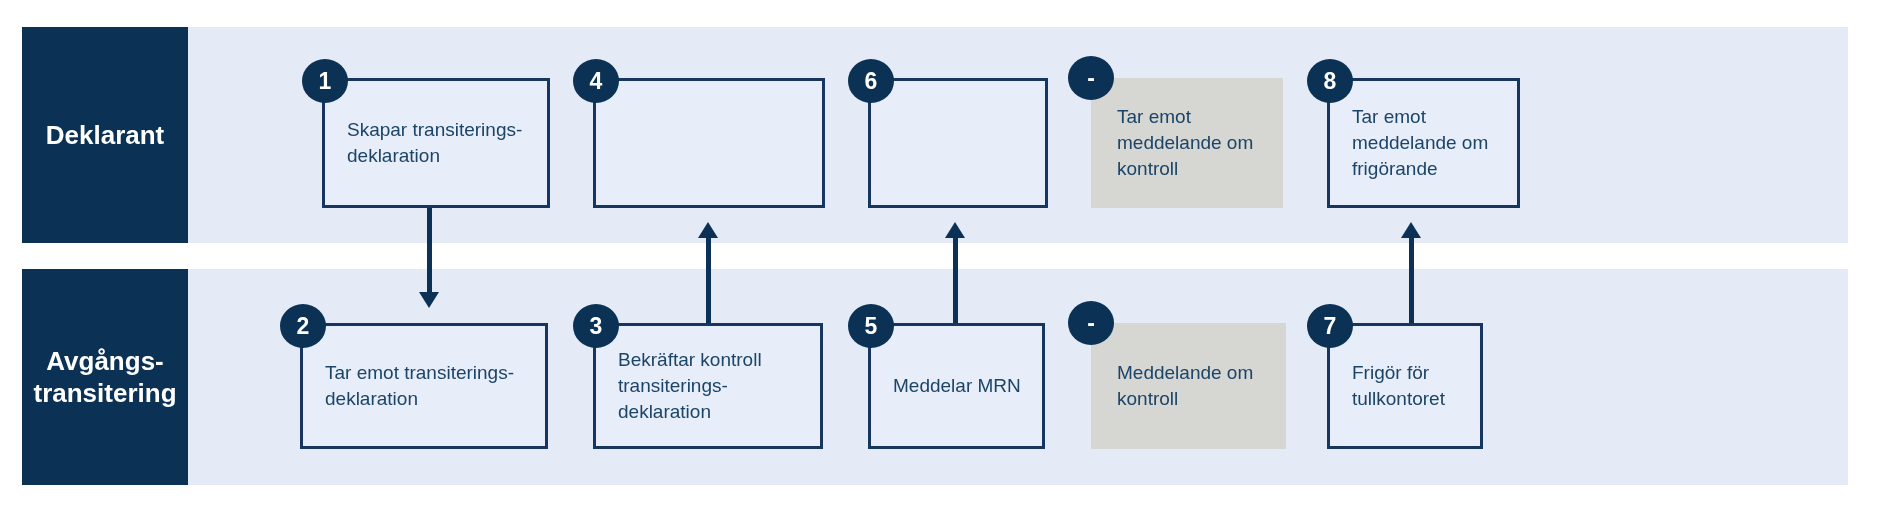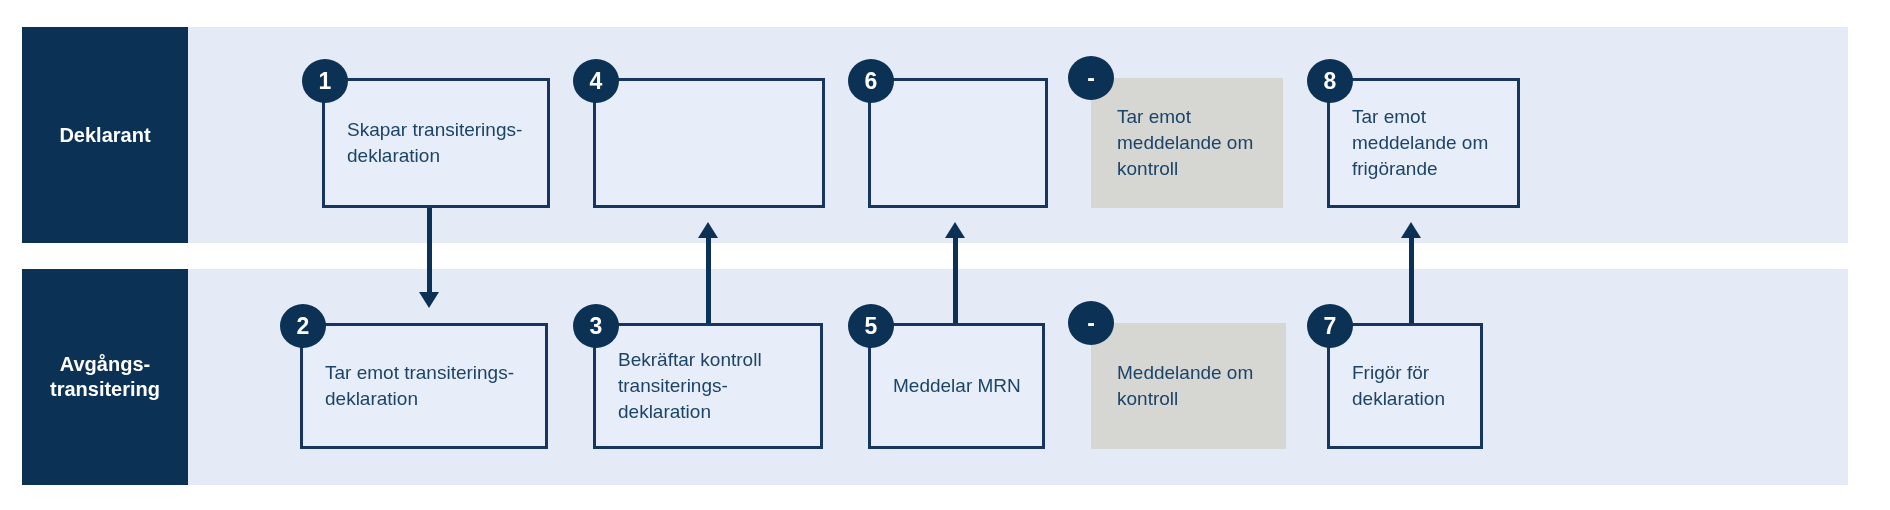"Deklarant" .lane-label { font-size: 20px -> 26px }
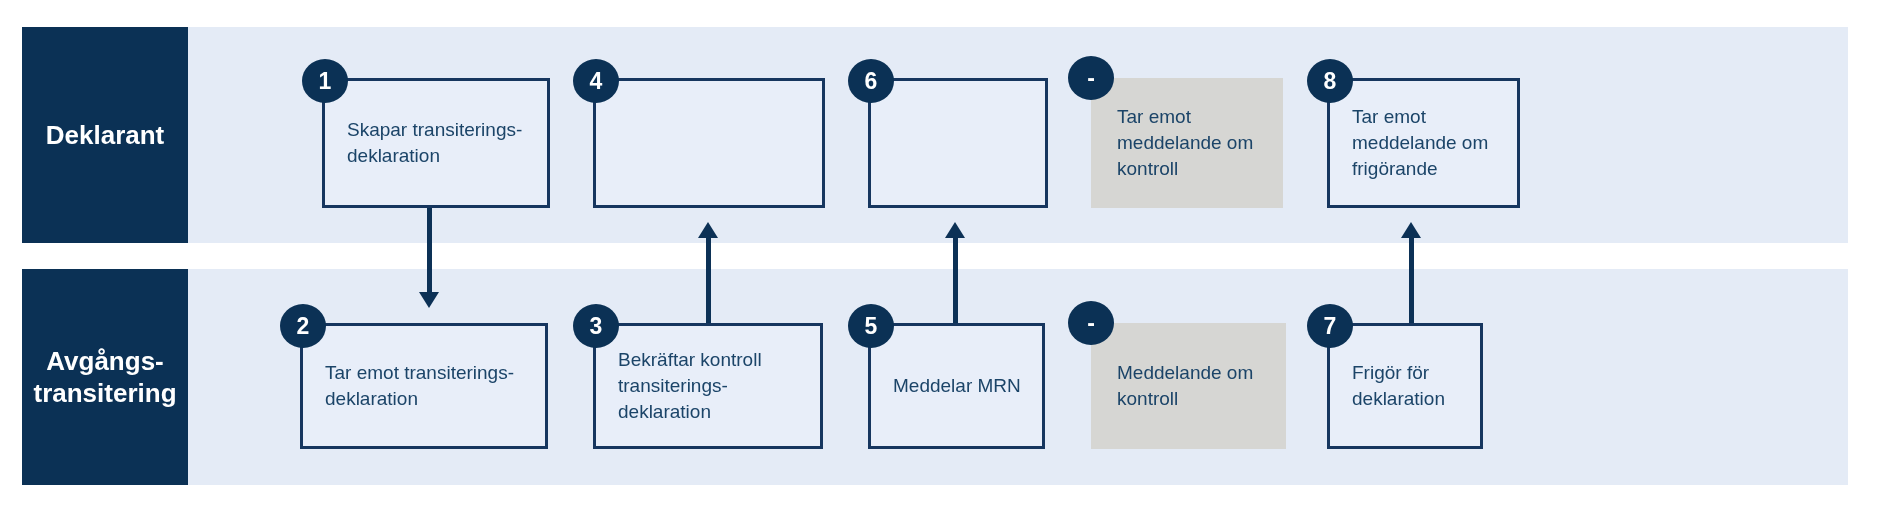"Frigör för" span.step-text { text: deklaration -> tullkontoret }
